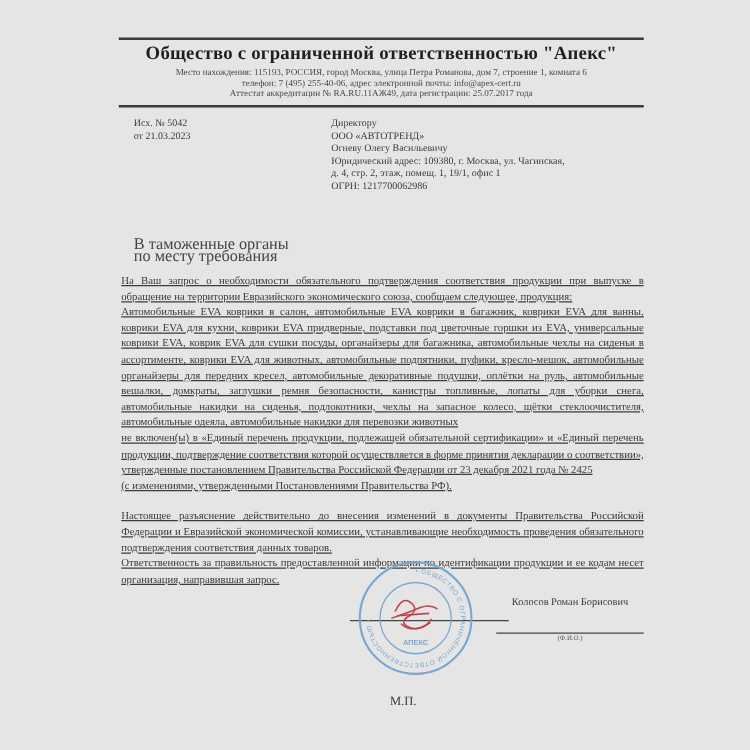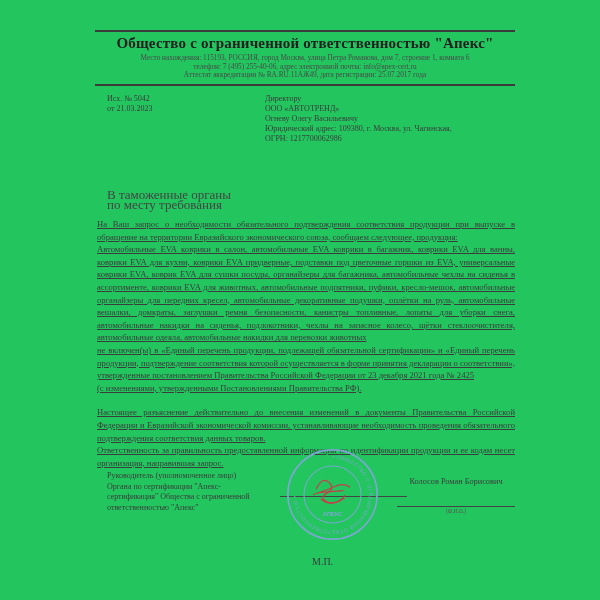"Общество с ограниченной ответственностью" .page { background: #22c55e -> #e5e5e5 }
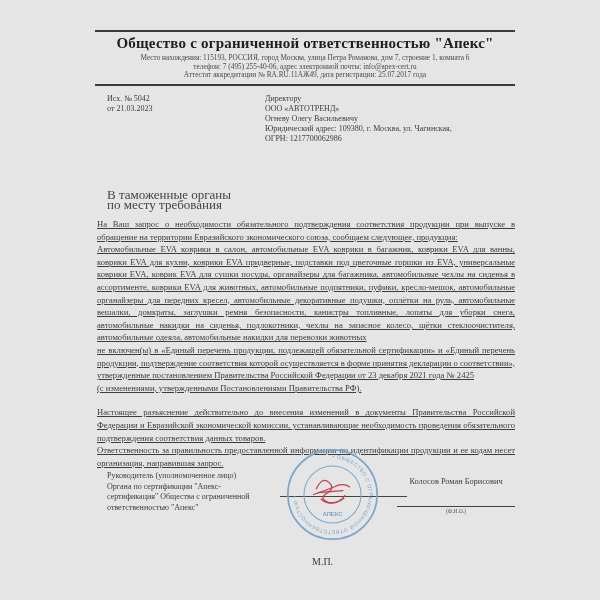"д. 4, стр. 2, этаж," div { html: none -> <div>д. 4, стр. 2, этаж, помещ. 1, 19/1, офис 1</div> }
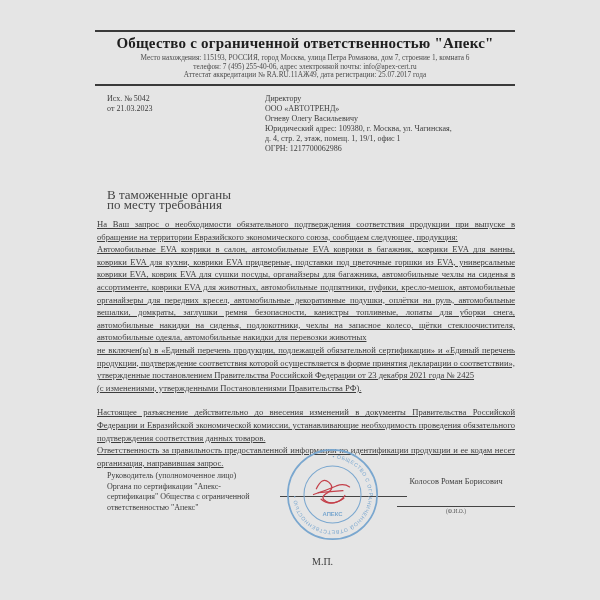"Руководитель (уполномоченное лицо)" div.position-text { html: <div> <div>Руководитель (уполномоченное лицо)</div> <div>Органа по сертификации "Апекс-</div> <div>сертификация" Общества с ограниченной</div> <div>ответственностью "Апекс"</div> </div> -> none }
